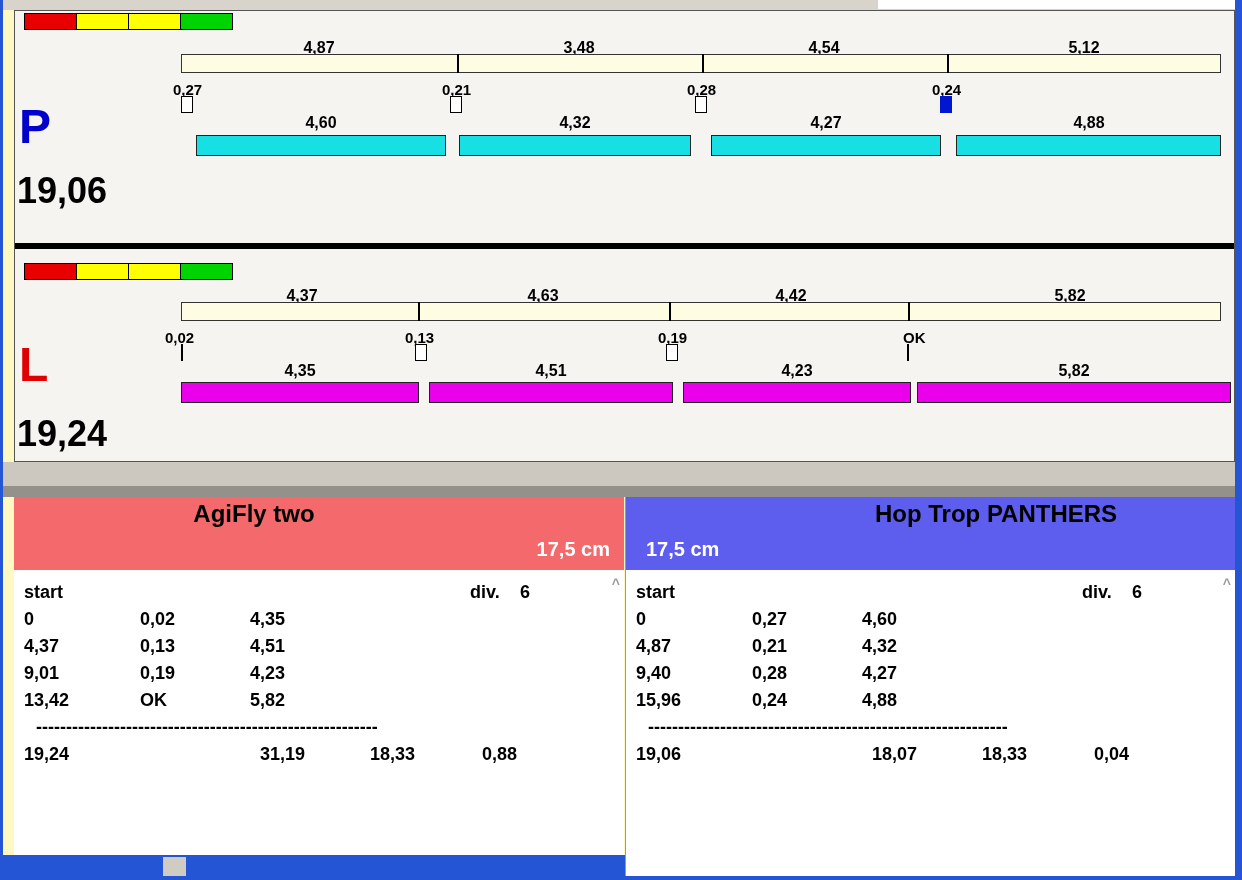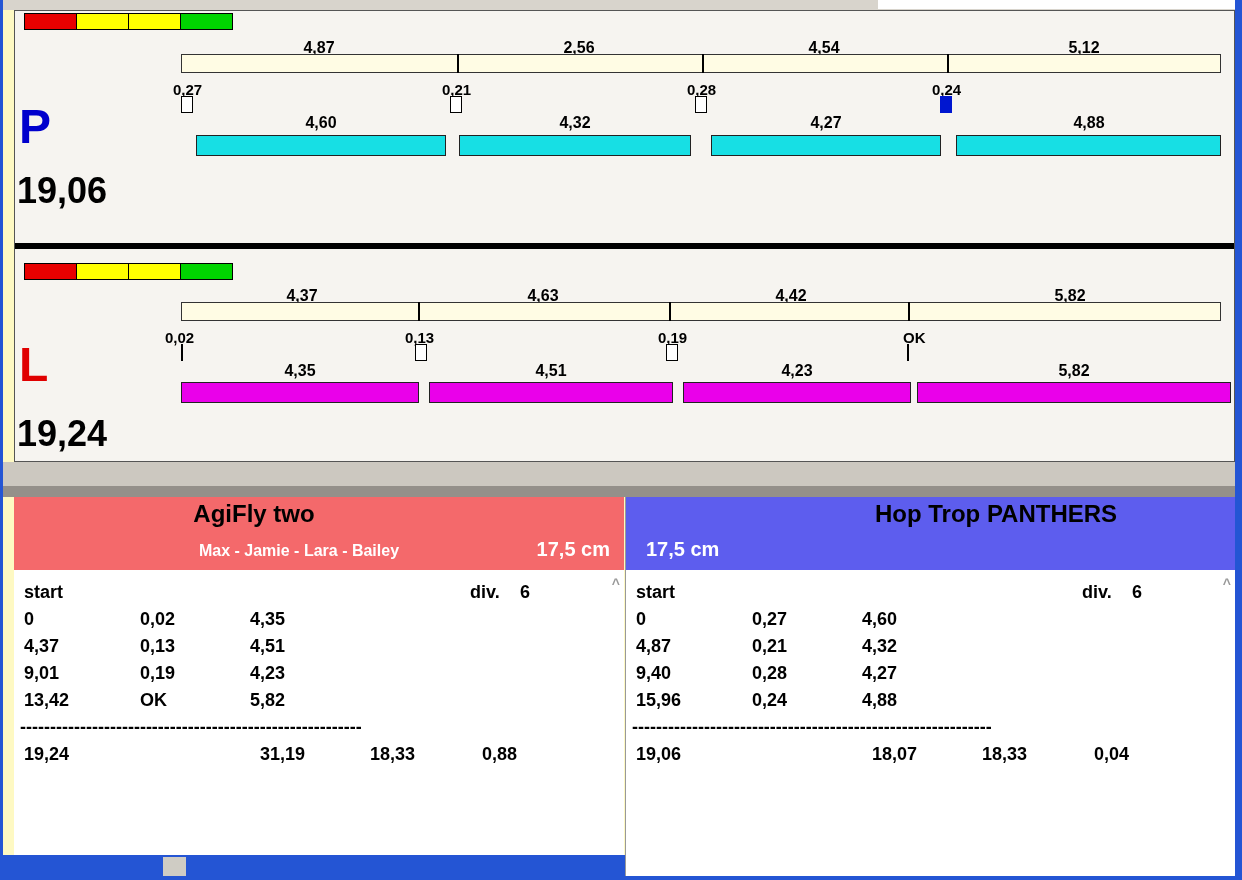"2,56" span.num-label { text: 2,56 -> 3,48 }
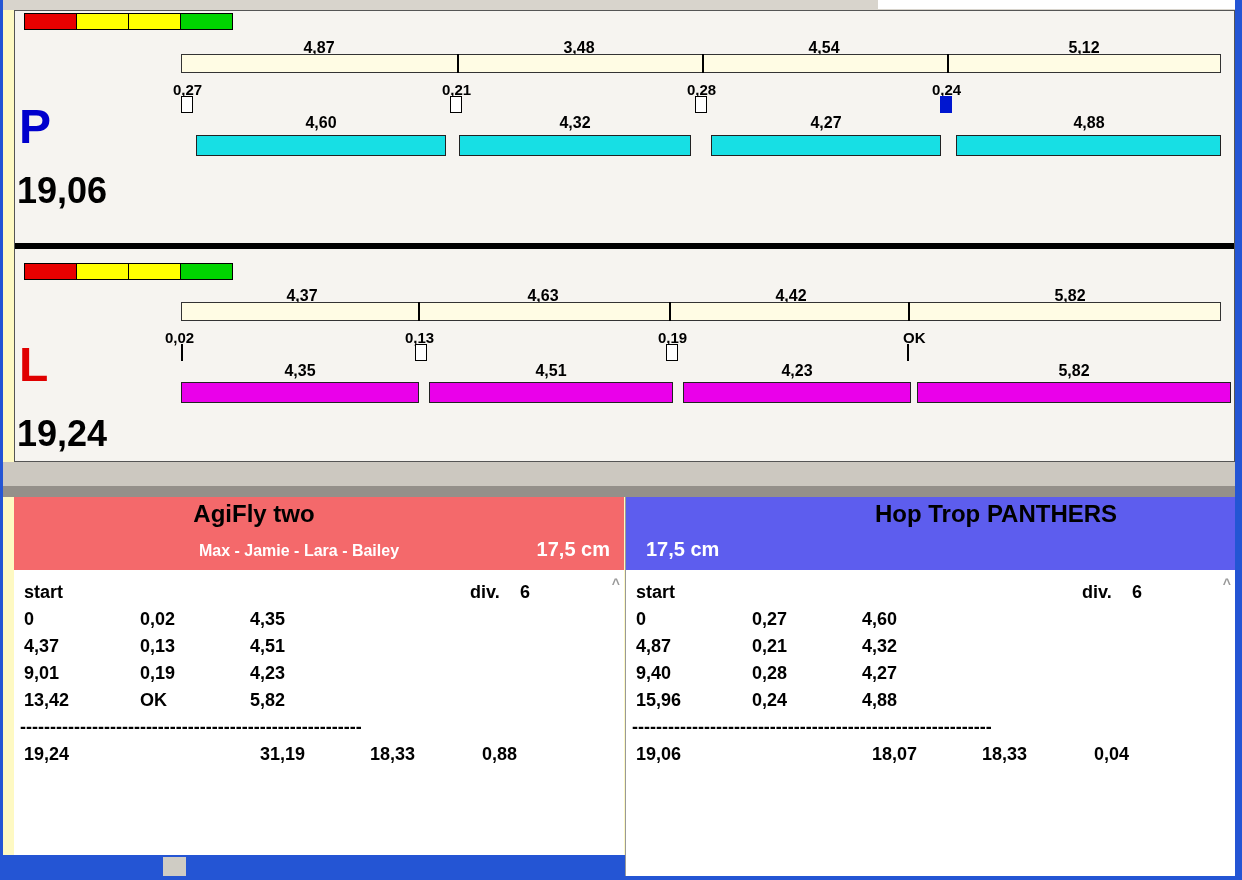"Max - Jamie - Lara" div.panel-sub { html: <div>Max - Jamie - Lara - Bailey</div> -> none }
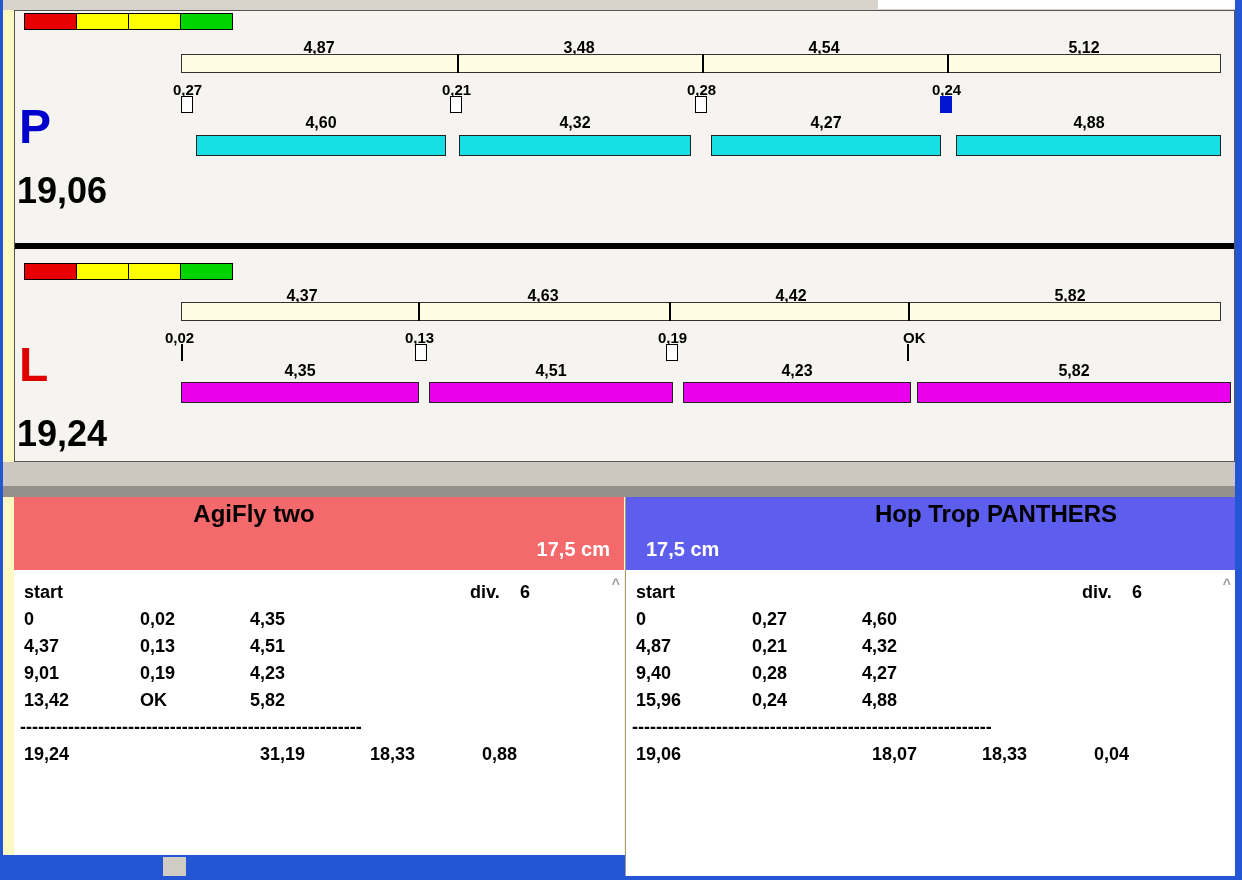"start" .body-row { padding-left: none -> 16px }
